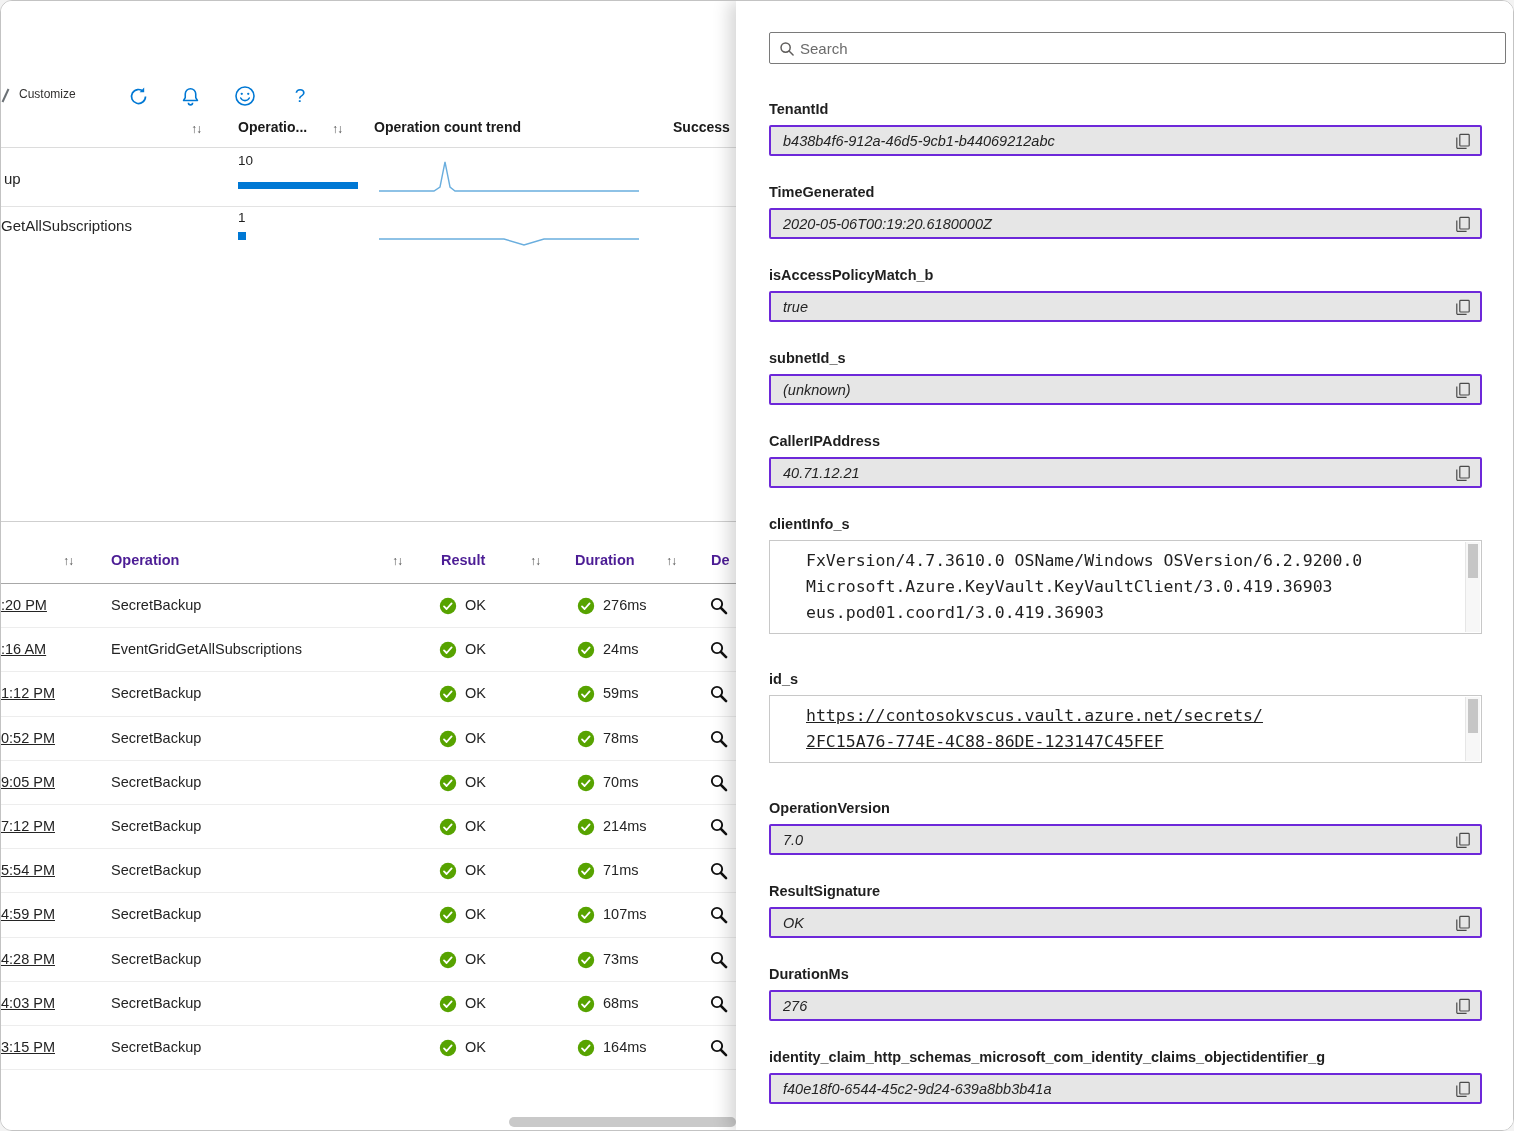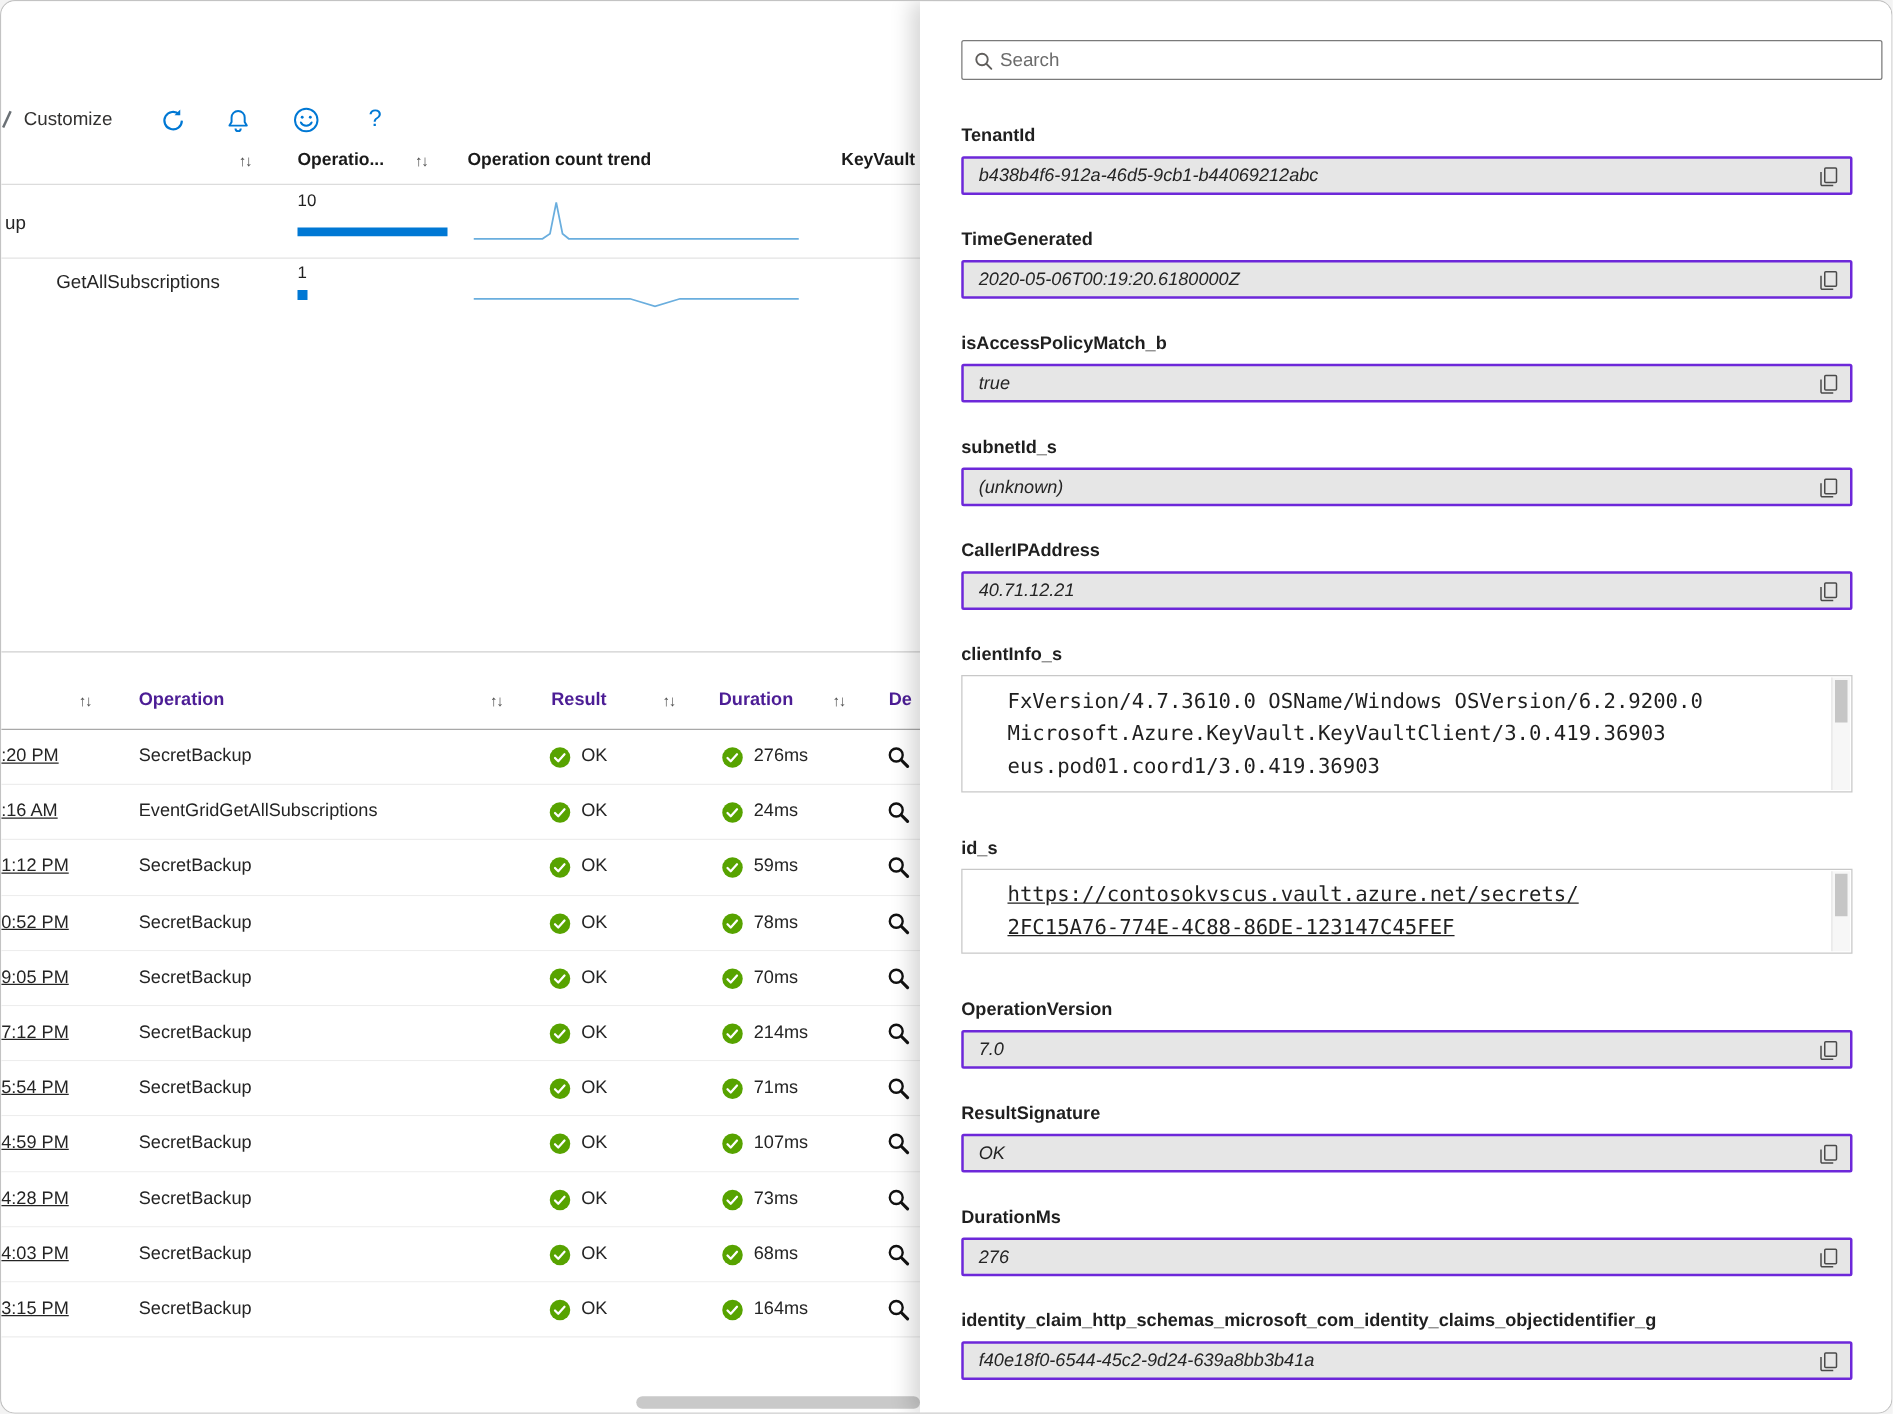"Customize" .customize { font-size: 15px -> 12px }
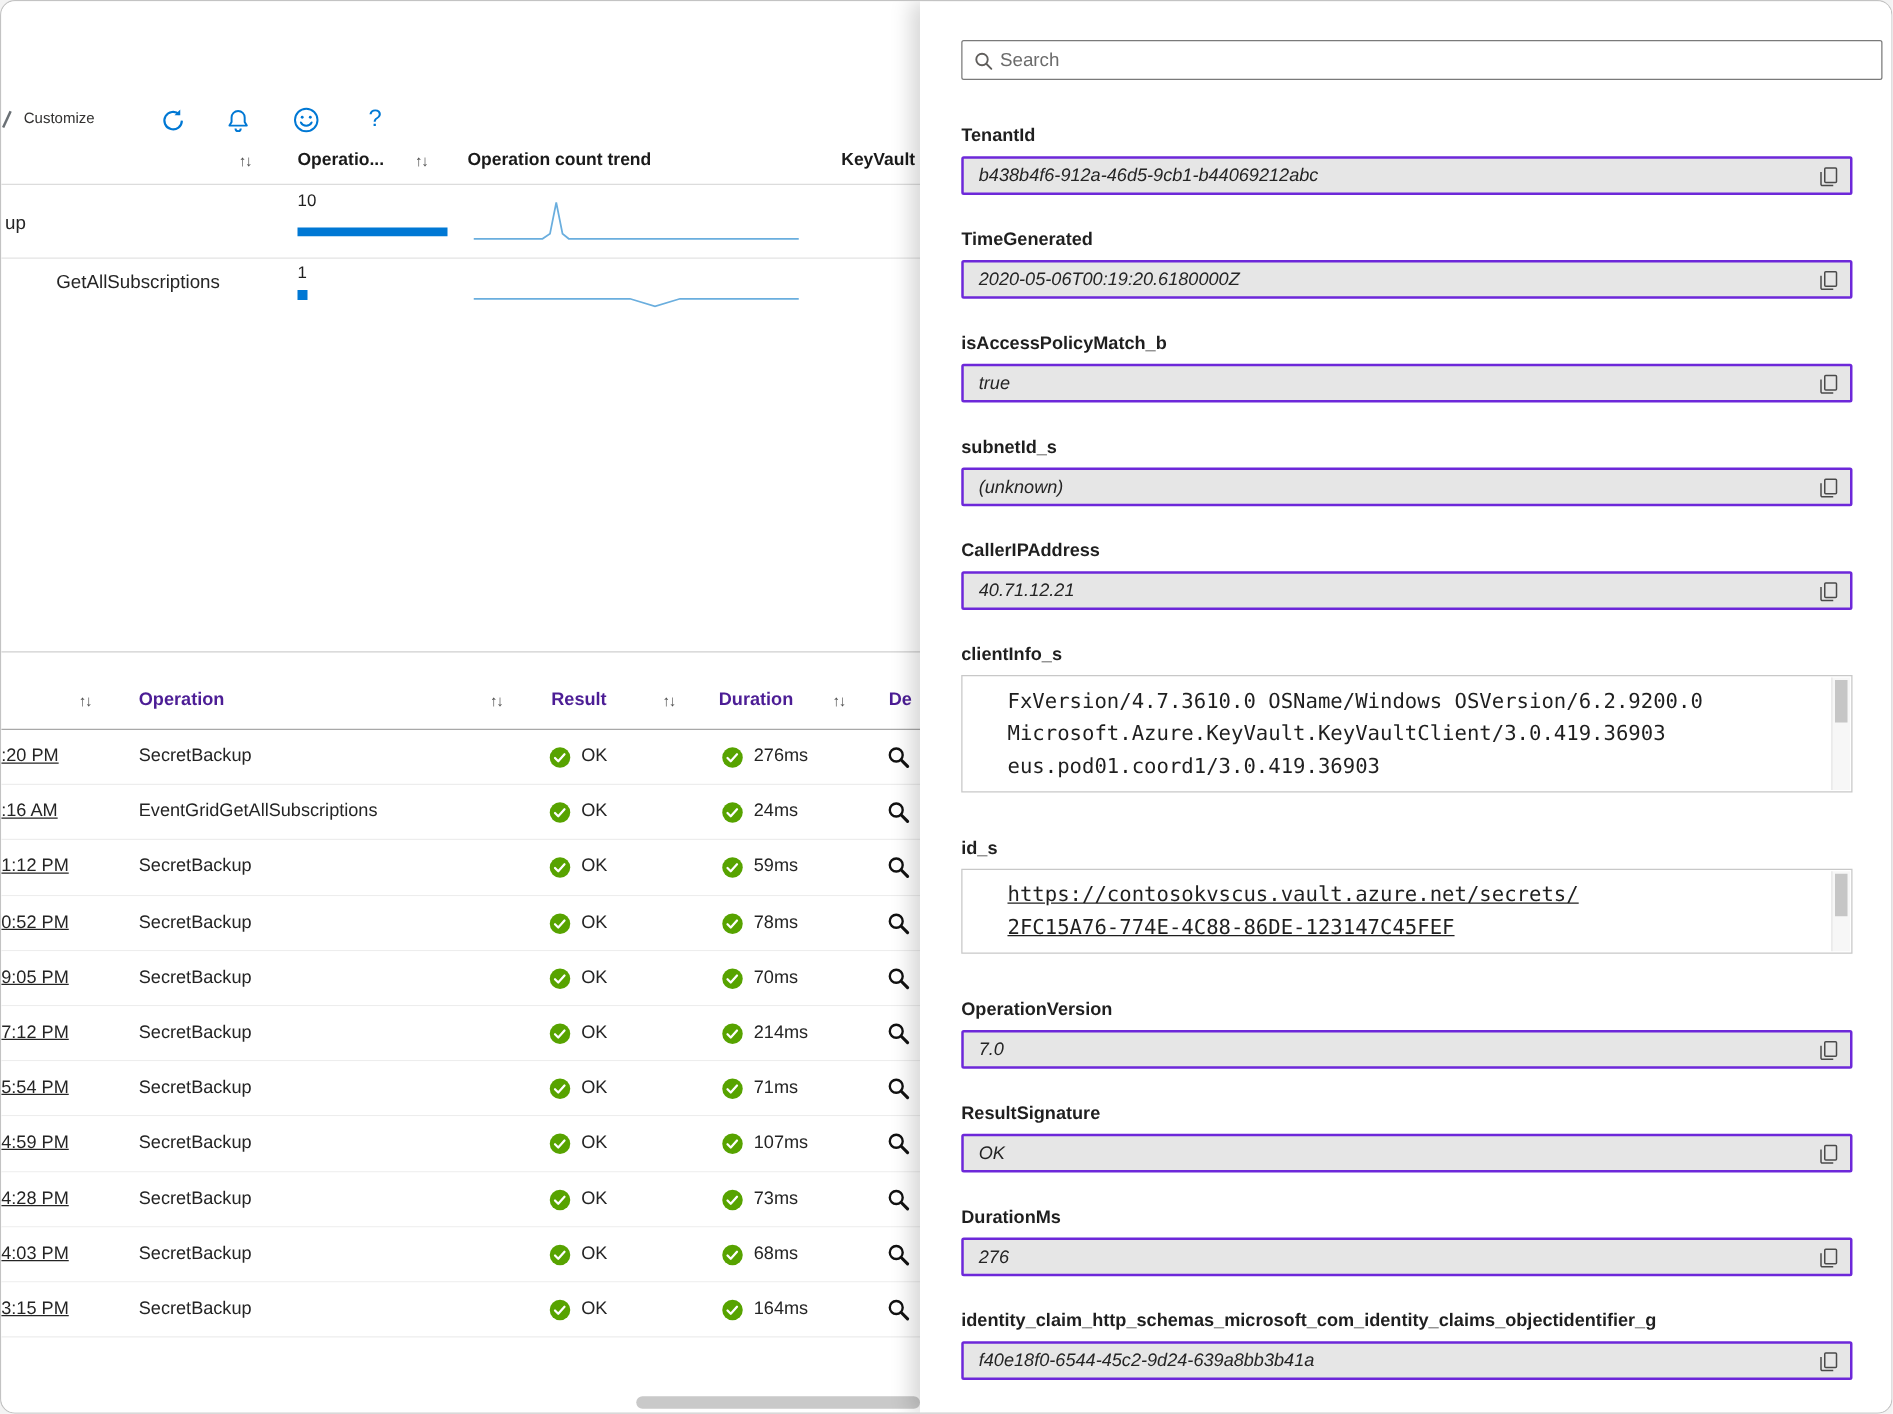"KeyVault" span.shdr { text: KeyVault -> Success }
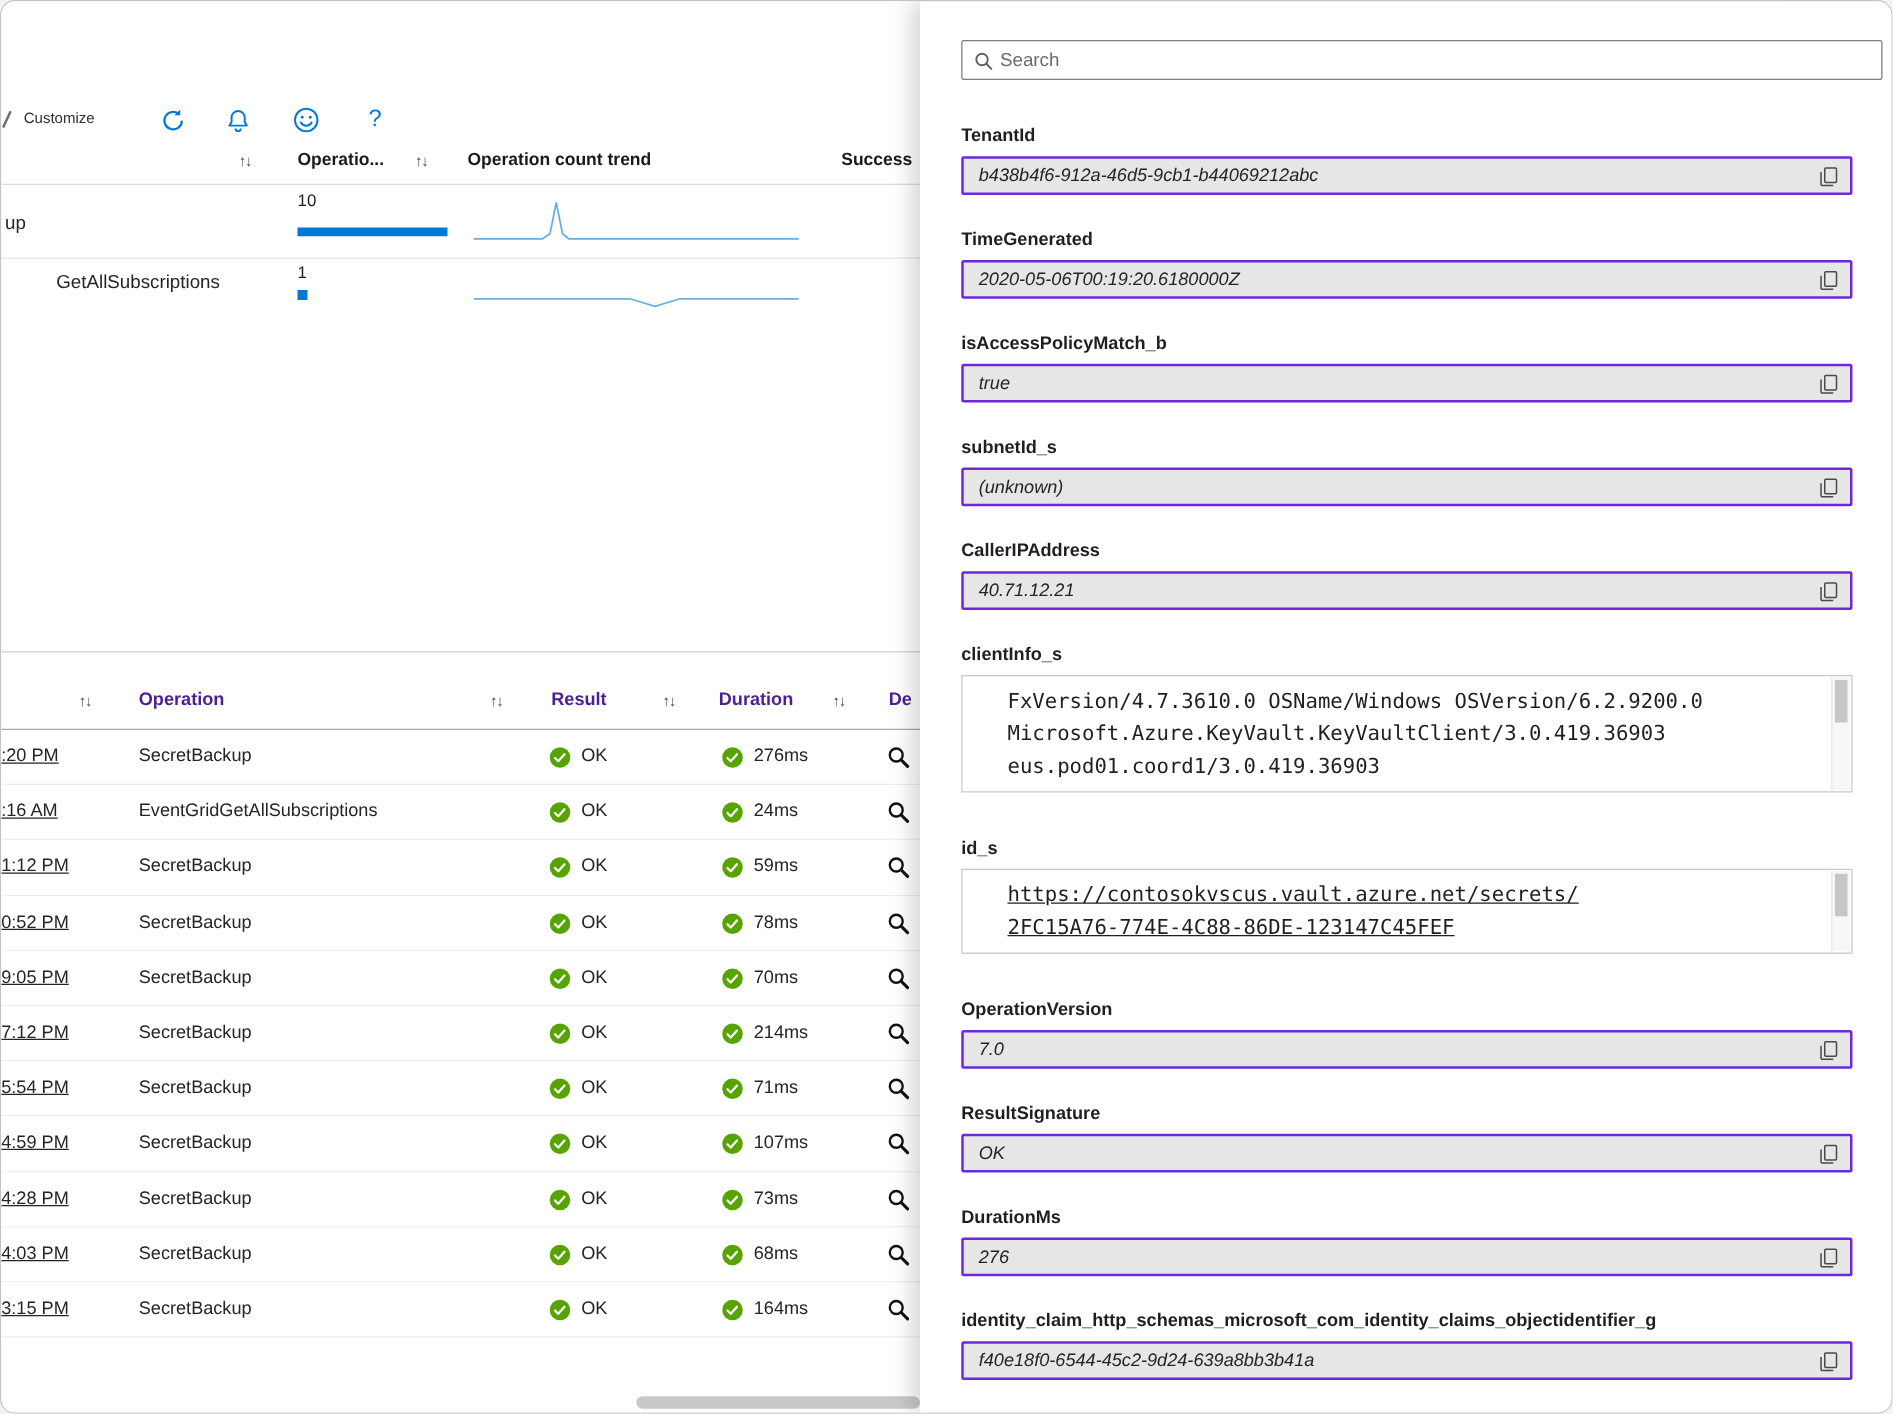"GetAllSubscriptions" .sname2 { padding-left: 44px -> none }
